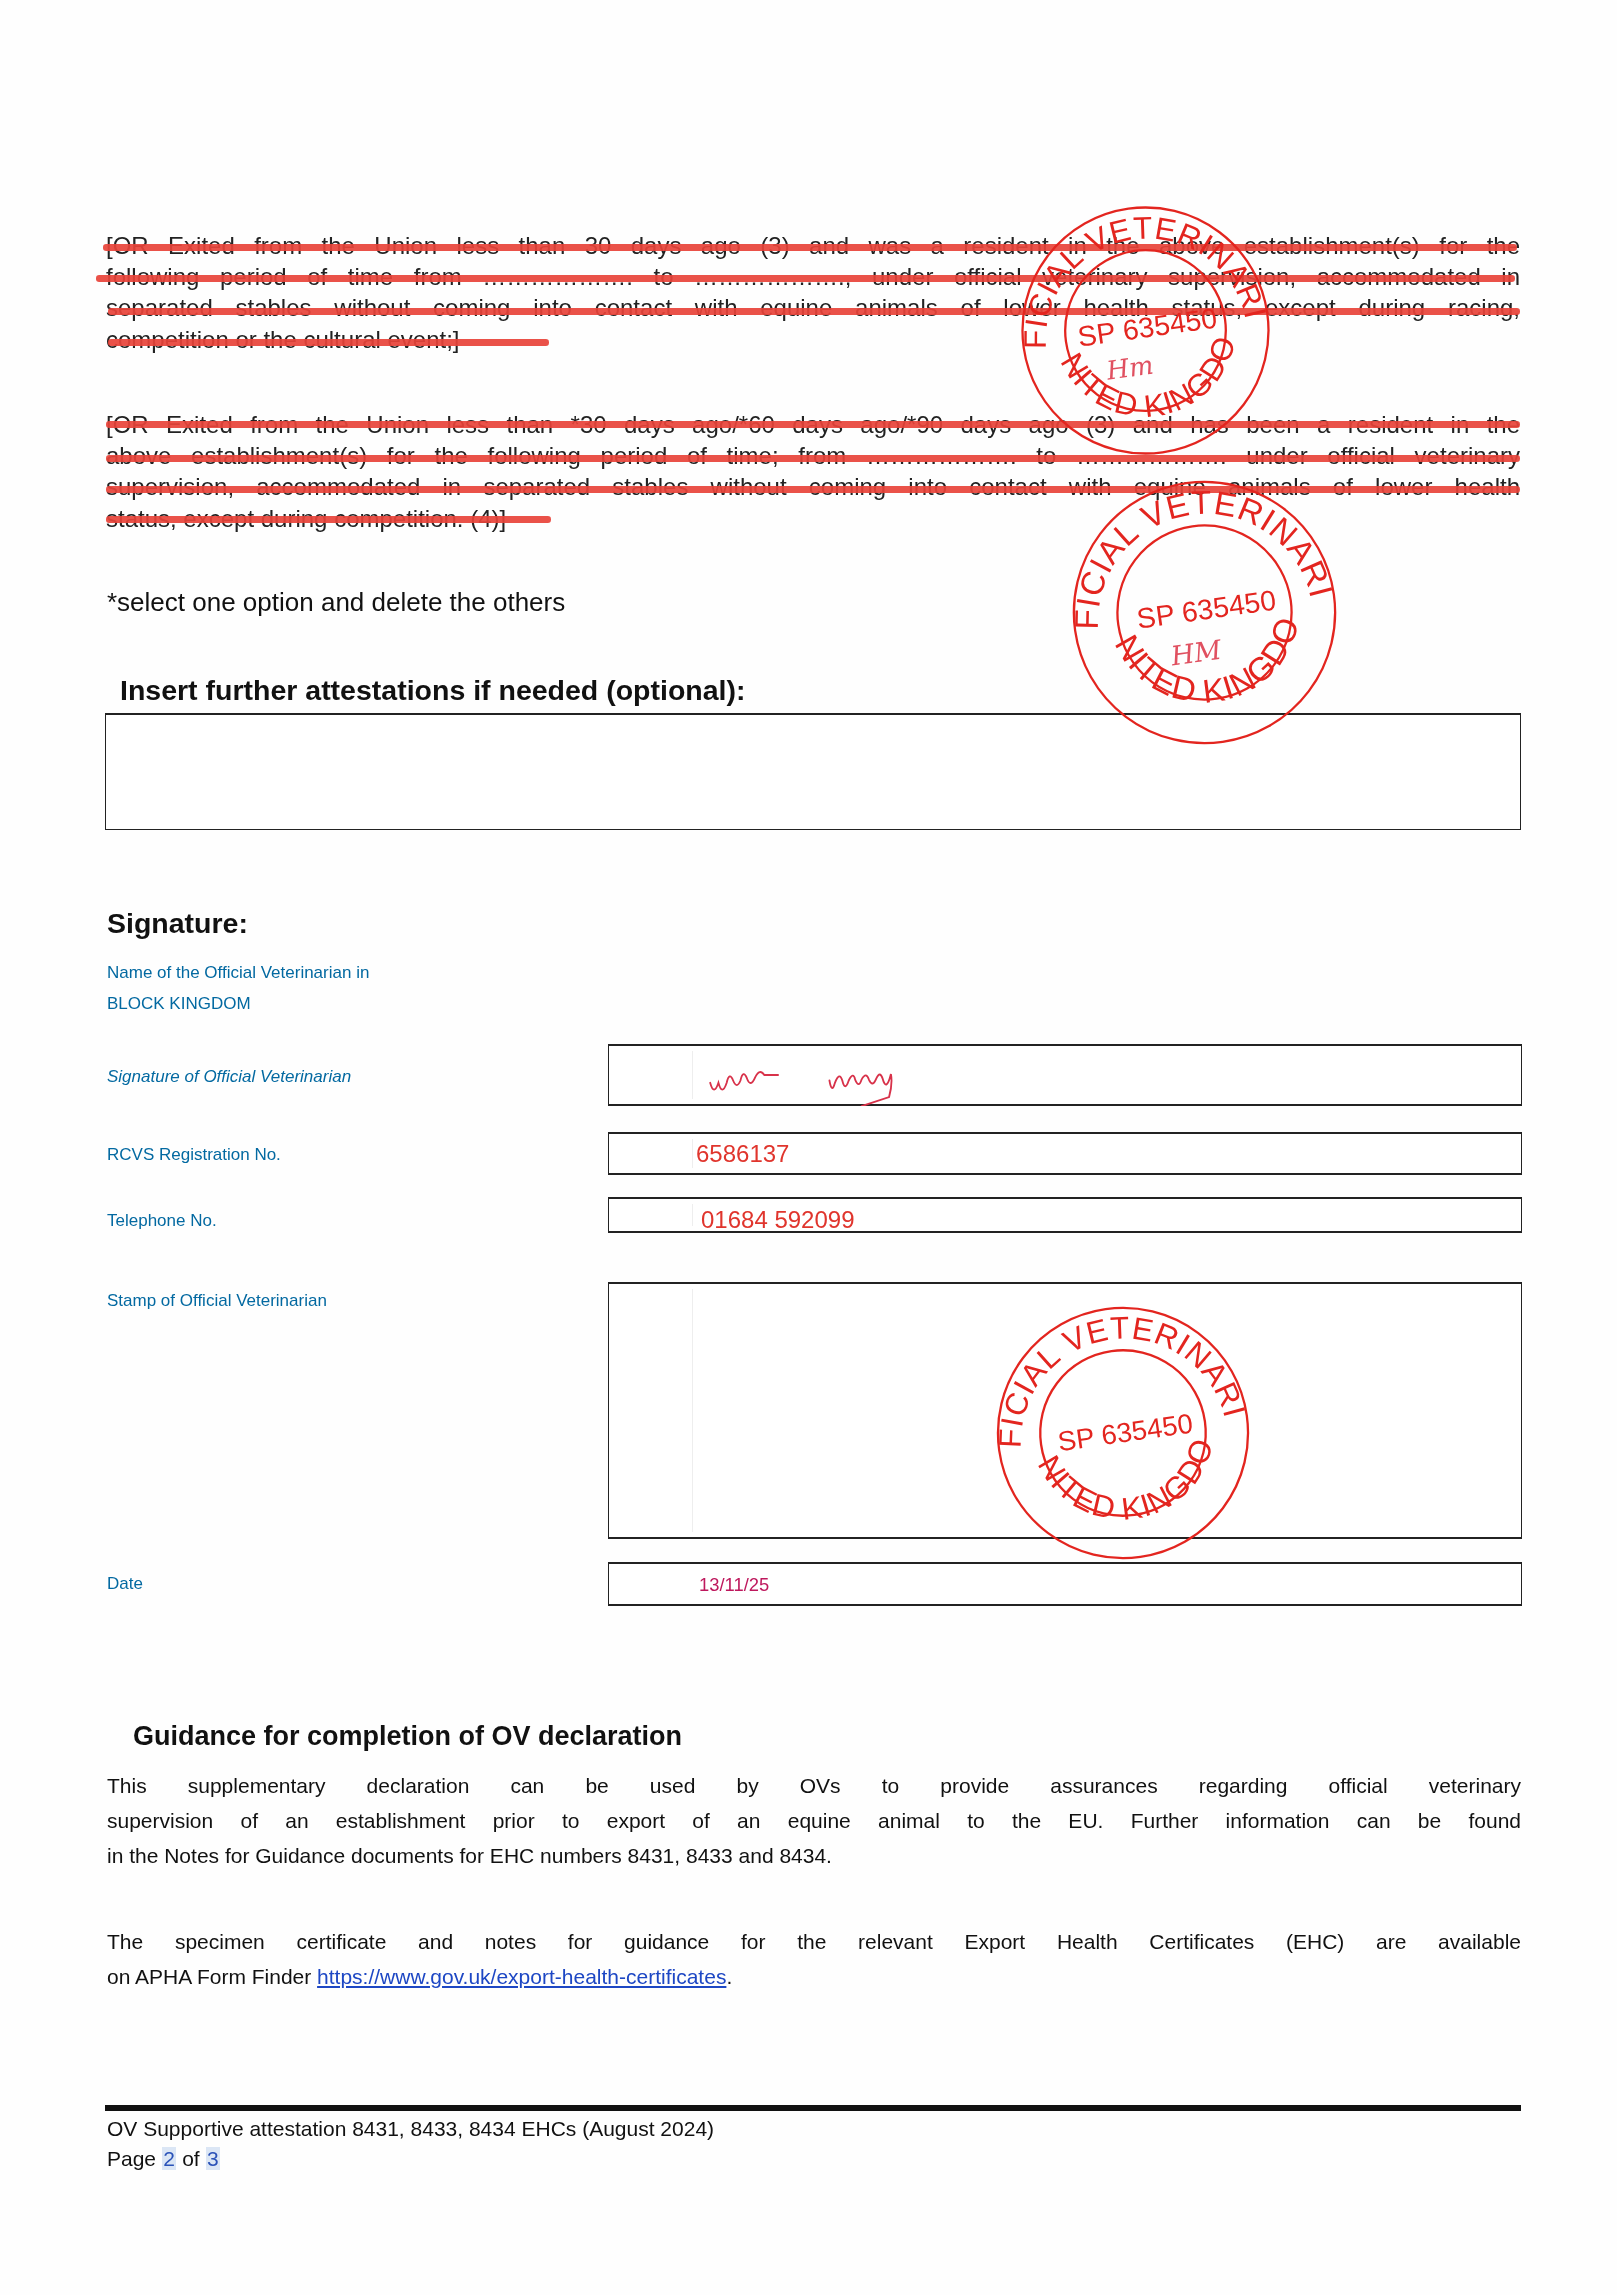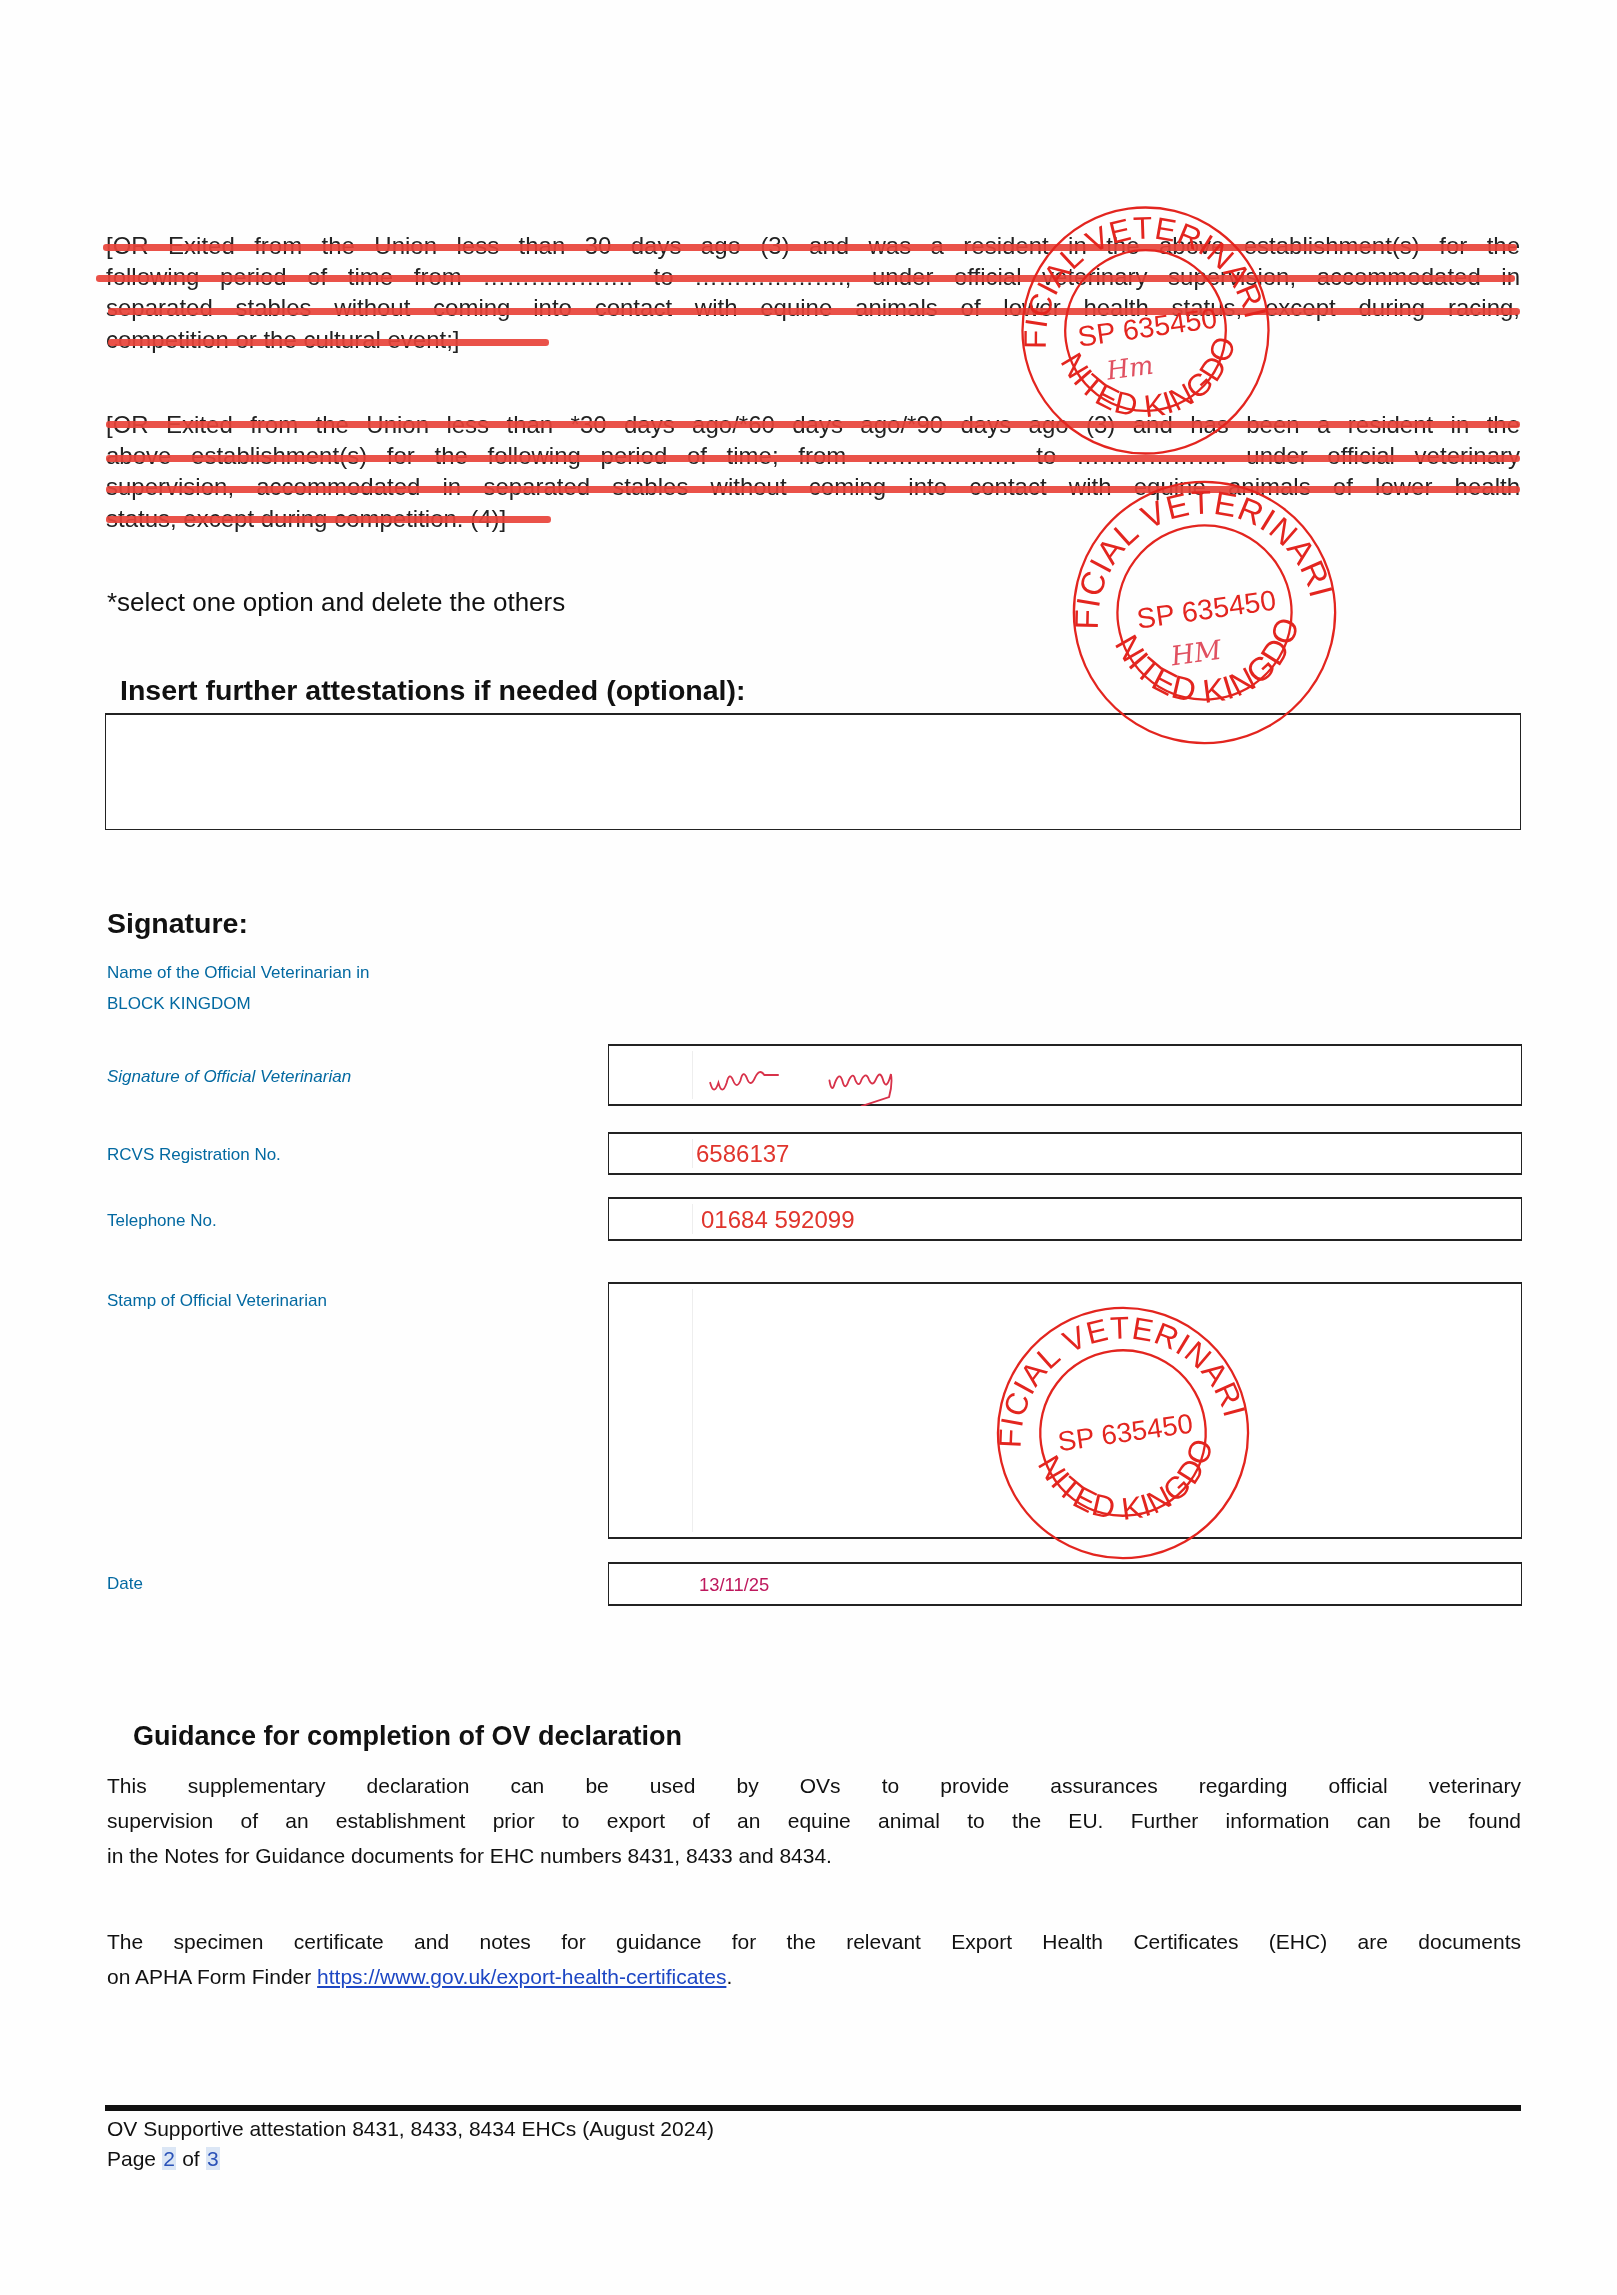"01684 592099" div.field { height: 44px -> 36px }
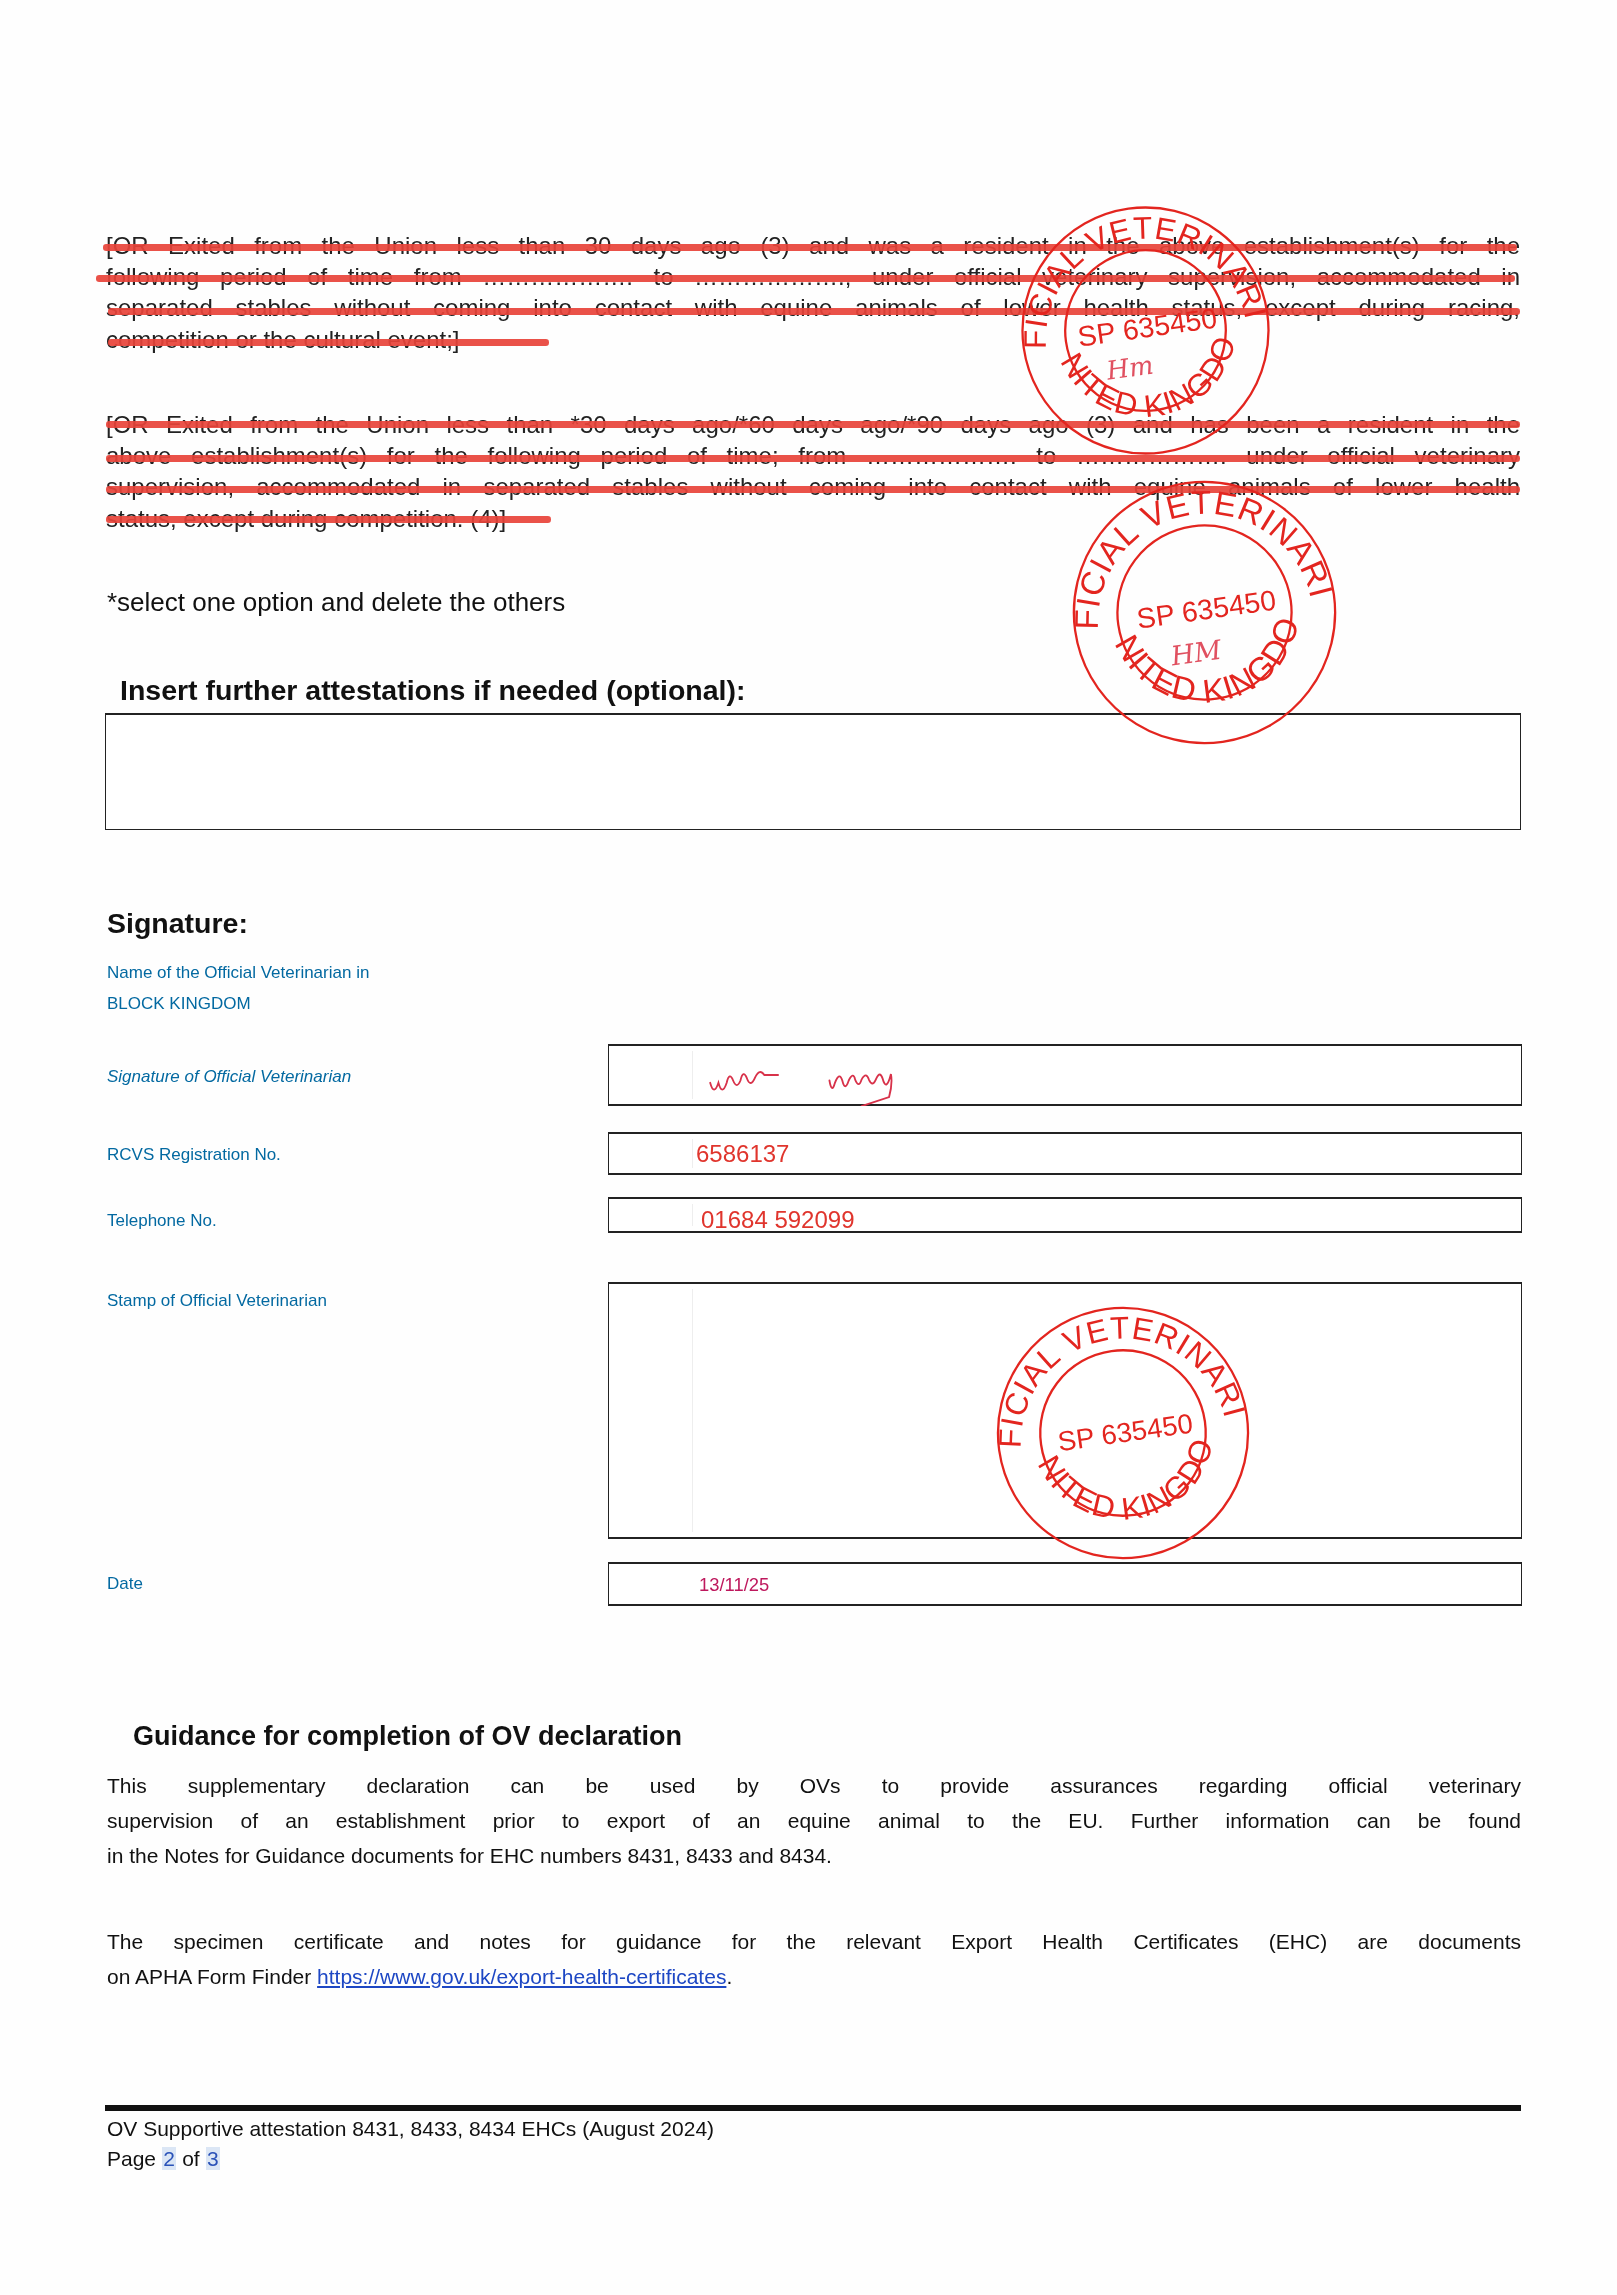"The specimen certificate and notes" div { text: documents -> available }
